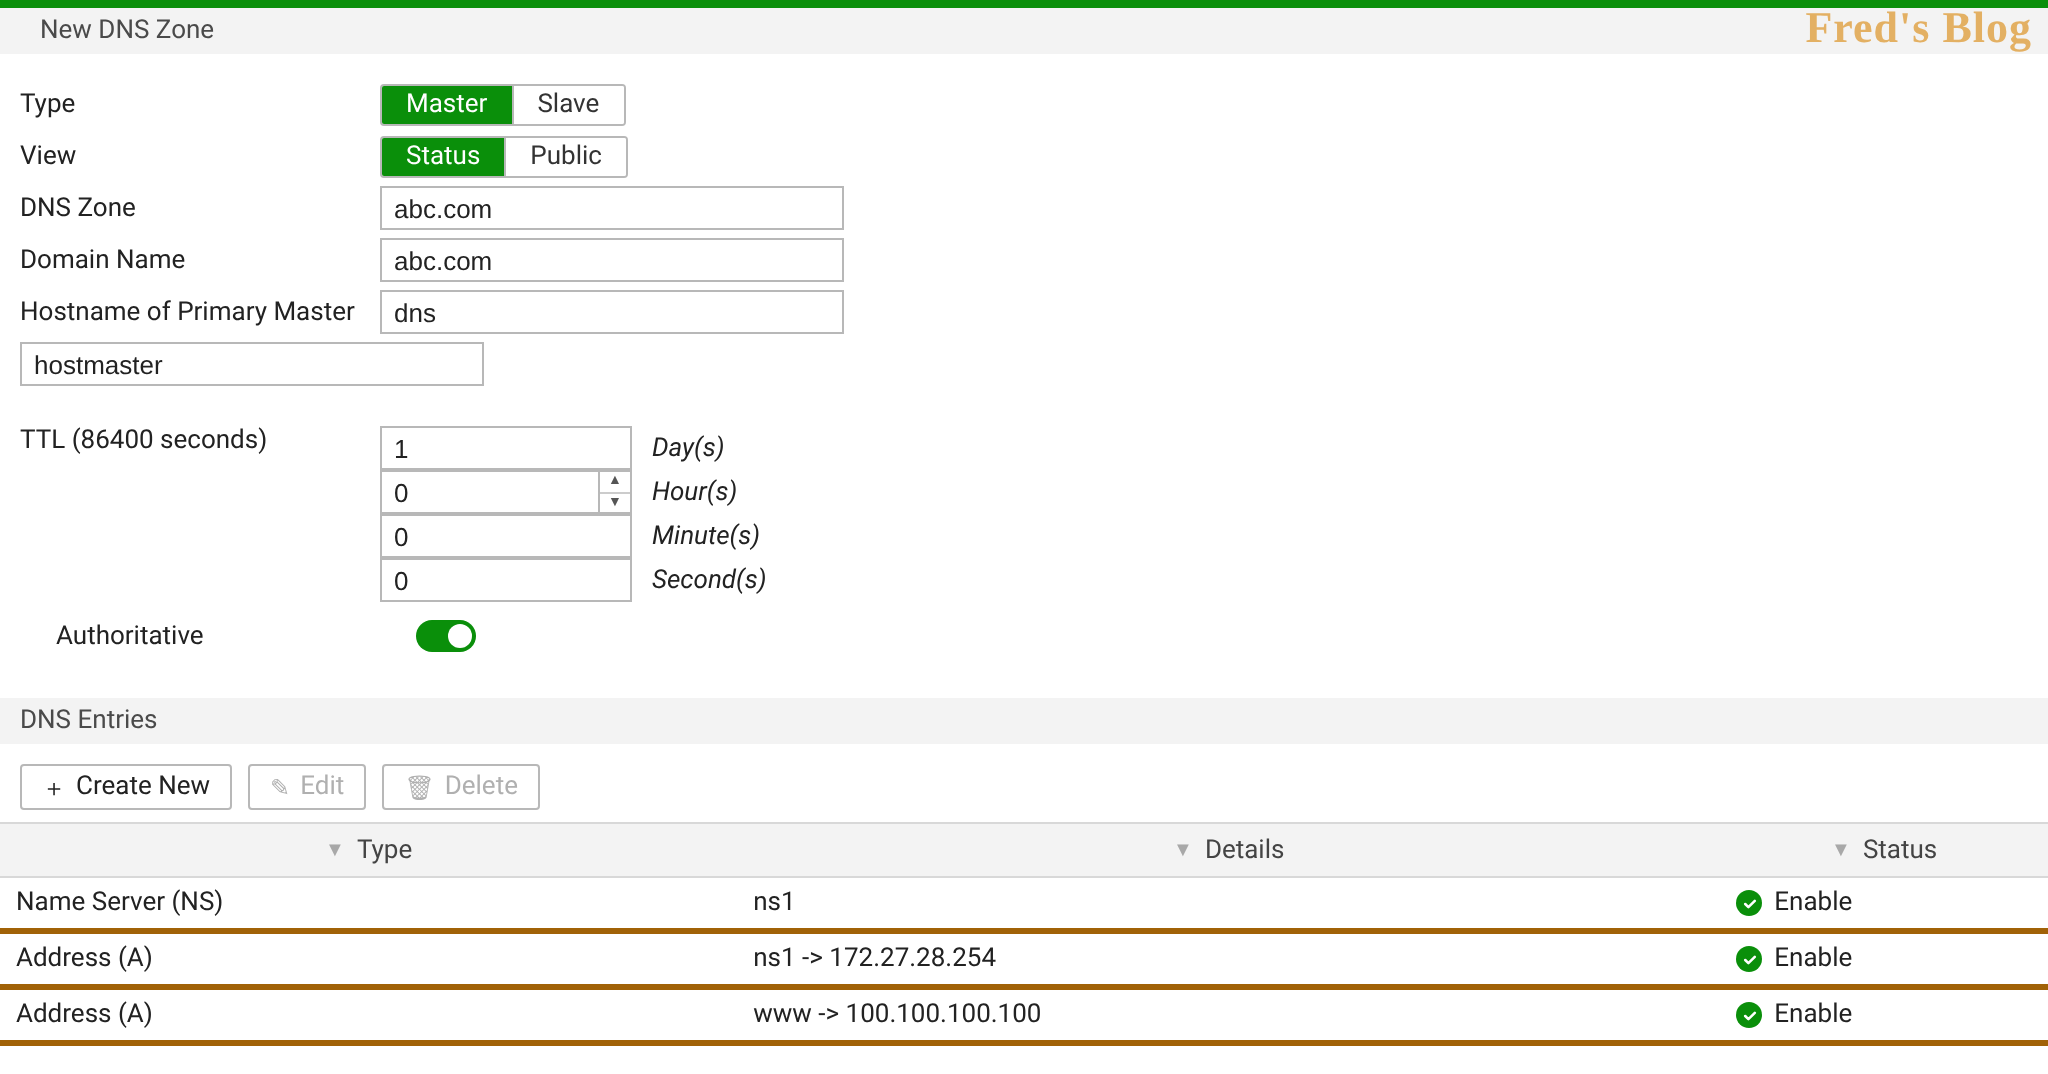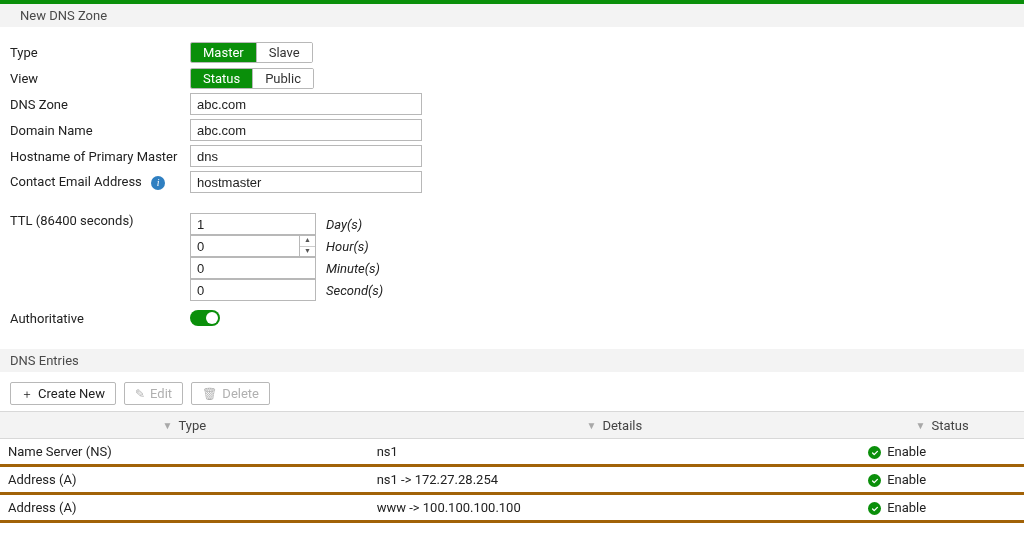"Fred's Blog" span.watermark { html: none -> <span>Fred's Blog</span> }
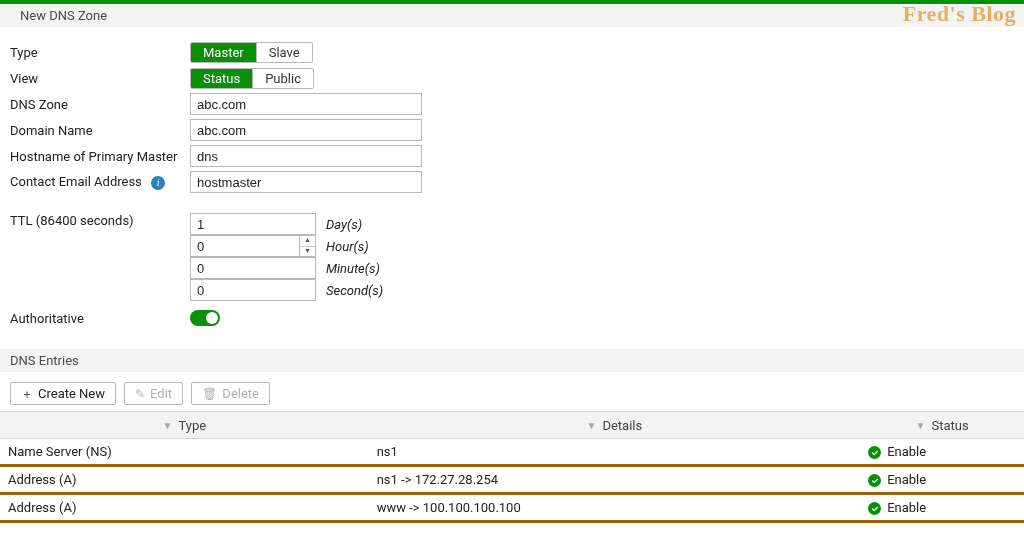"Contact Email Address i" div.form-label { html: <div> <span>Contact Email Address</span> <span>i</span> </div> -> none }
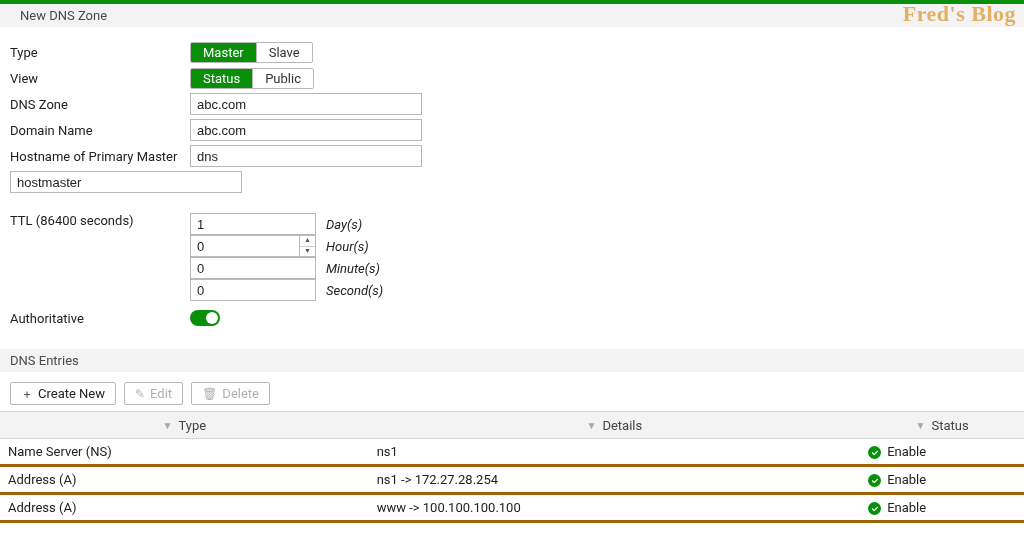"Authoritative" div.form-row { margin-left: none -> 18px }
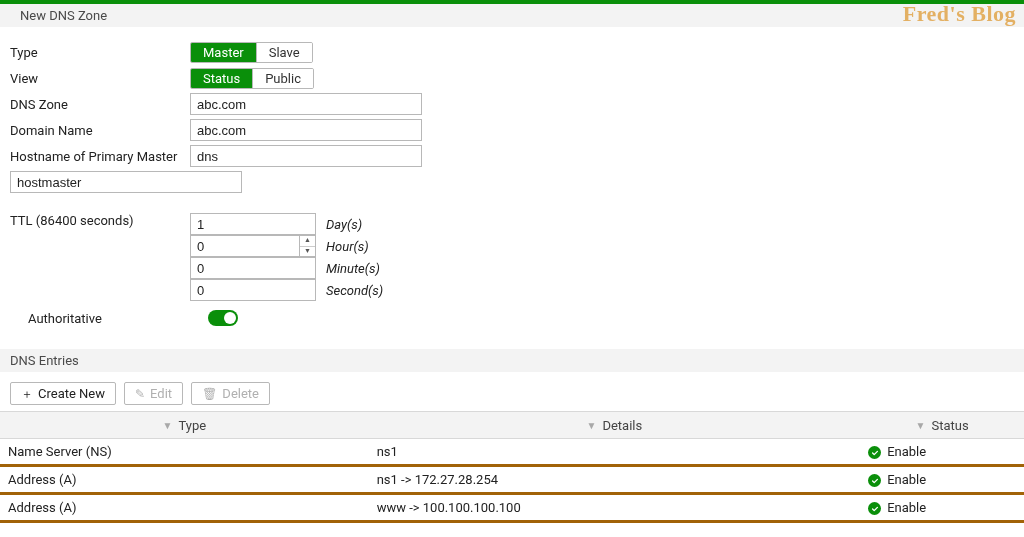"Enable" .status-cell { align-items: flex-end -> center }
